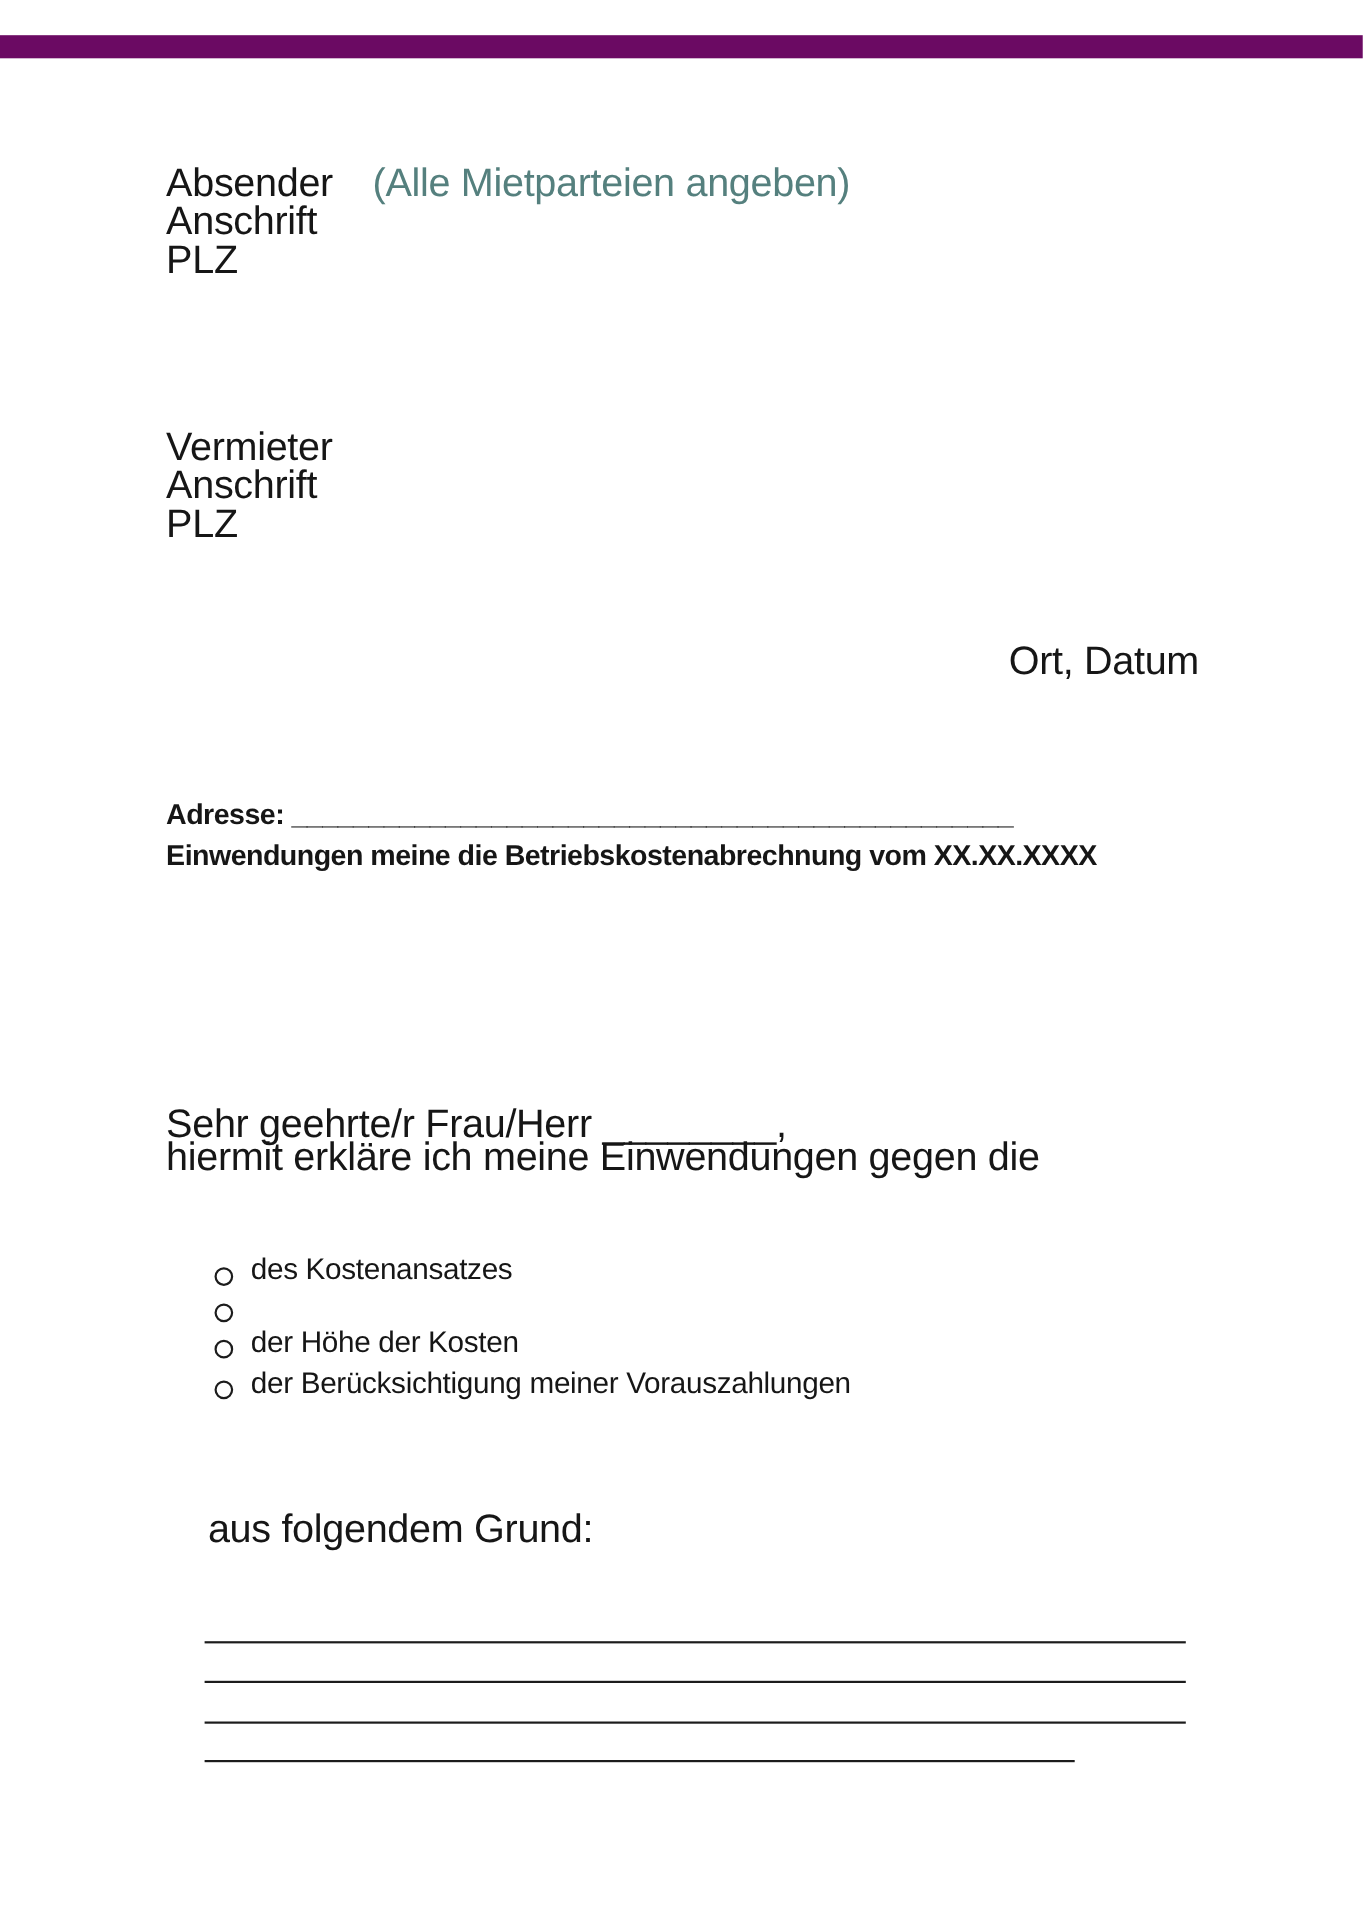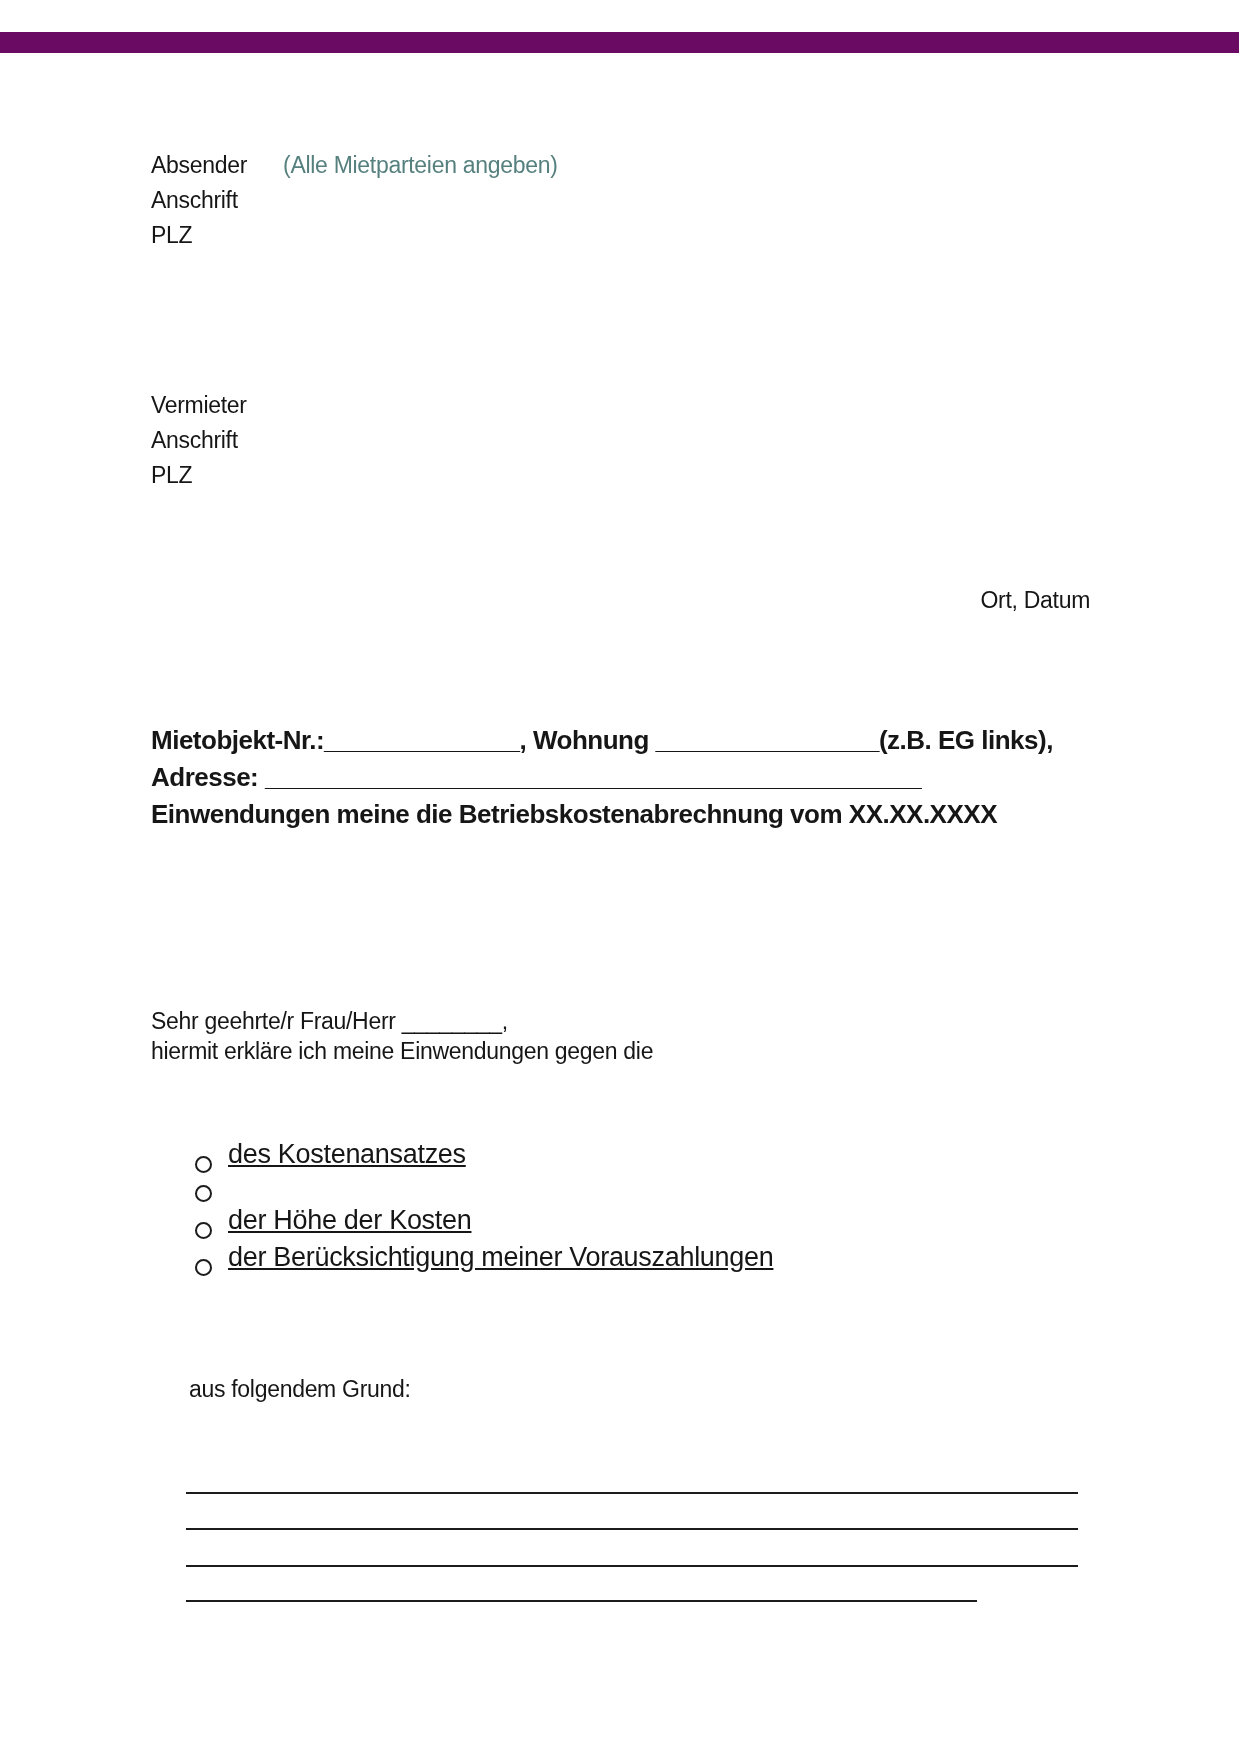"Absender (Alle Mietparteien angeben)" .blk { font-size: 23px -> 36px }
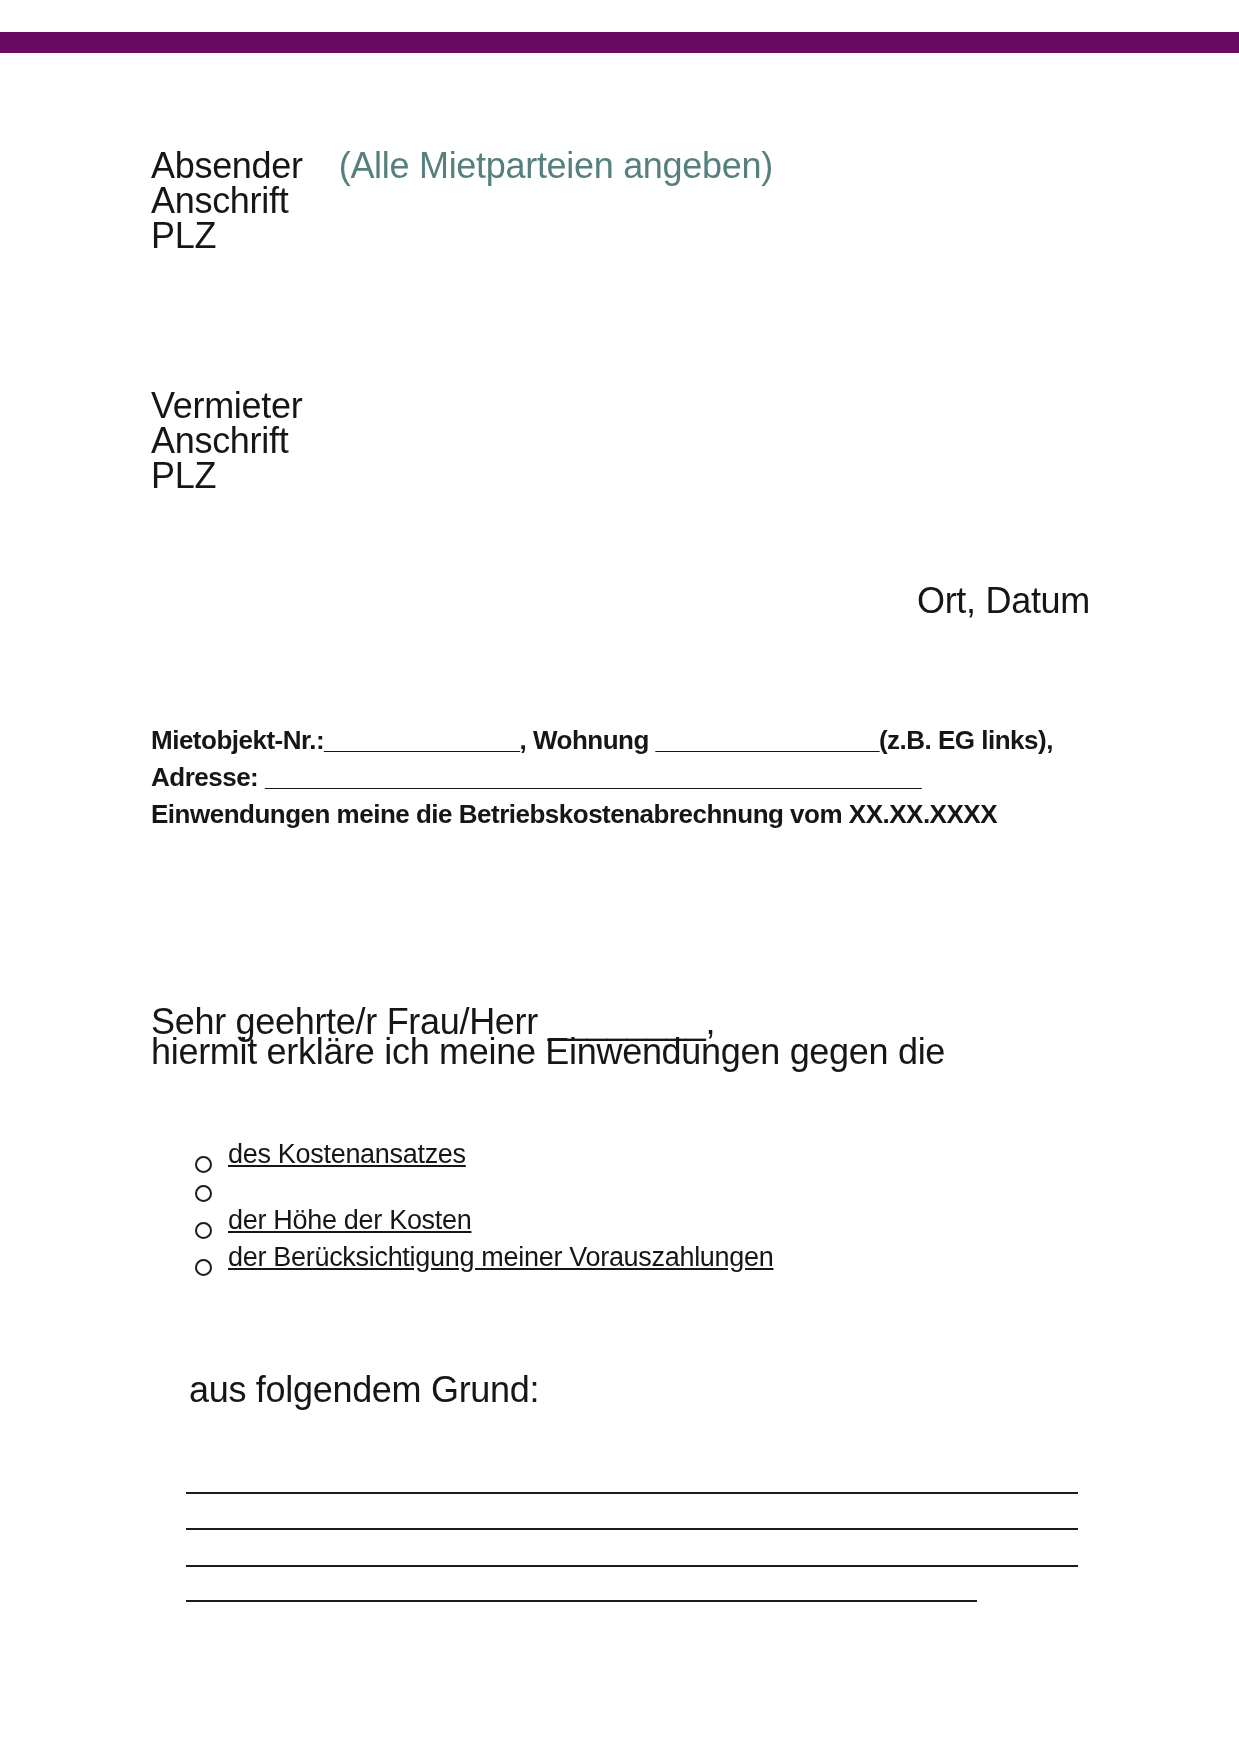"Mietobjekt-Nr.:______________, Wohnung" div { html: <div>Mietobjekt-Nr.:______________, Wohnung ________________(z.B. EG links),</div> -> none }
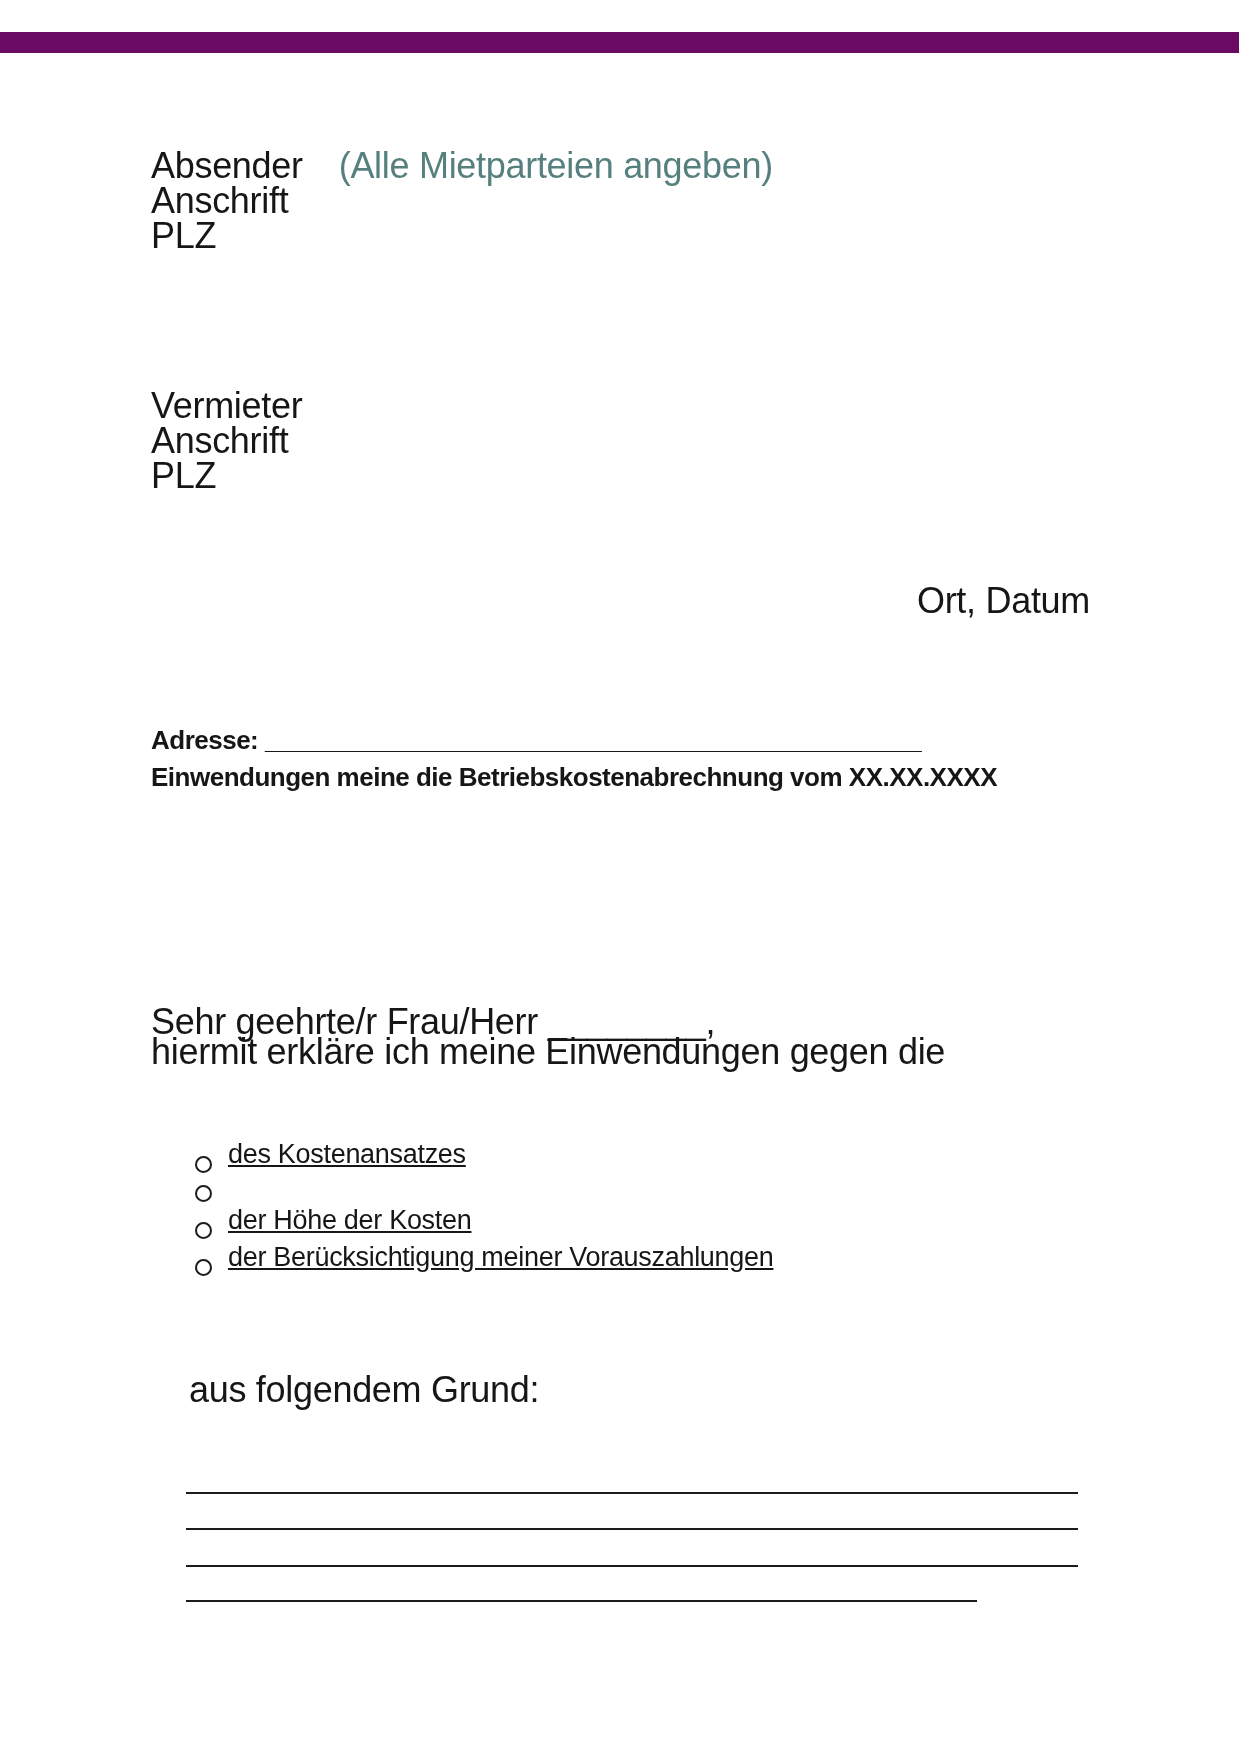"des Kostenansatzes" .checklist li { align-items: flex-end -> center; text-decoration: underline -> none }
